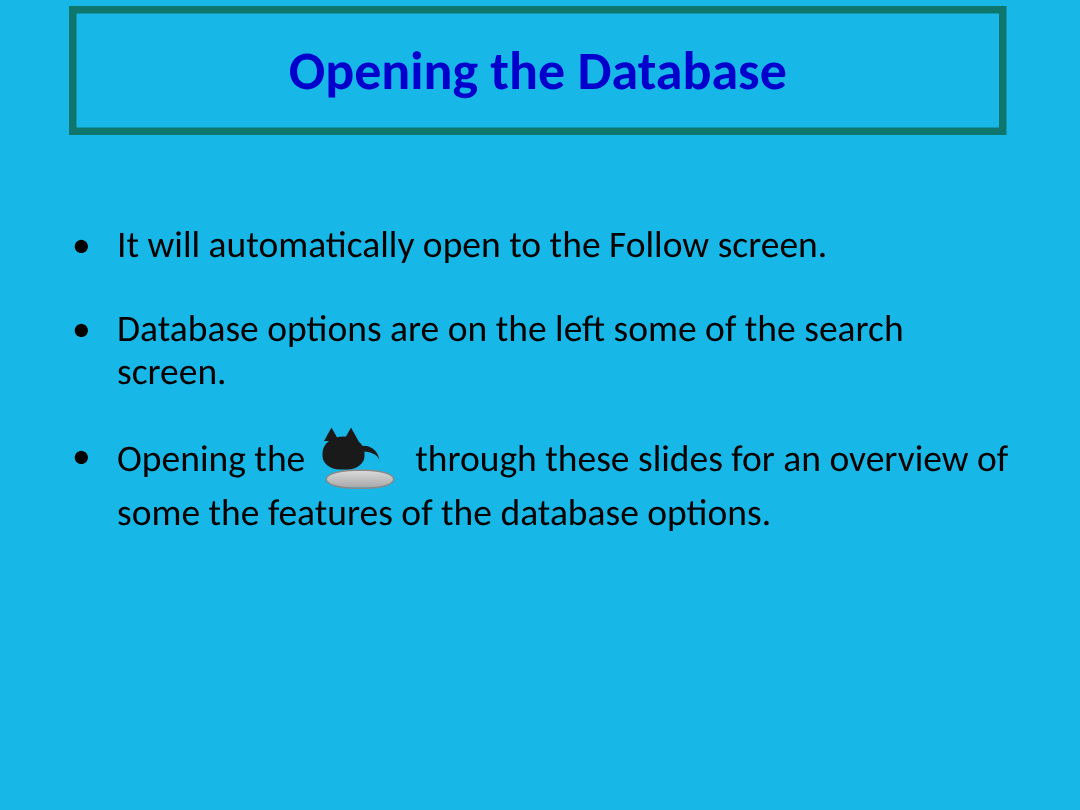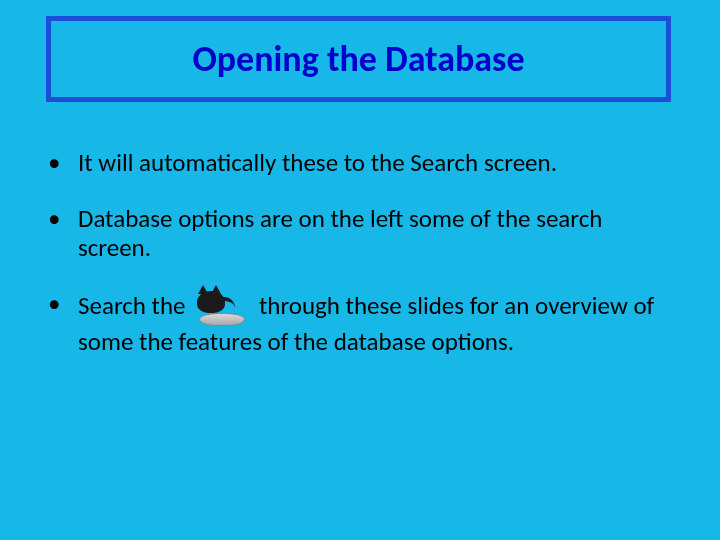"Opening the Database" .title-box { border: 5px solid #1d4ed8 -> 5px solid #0f766e; top: 16px -> 4px }
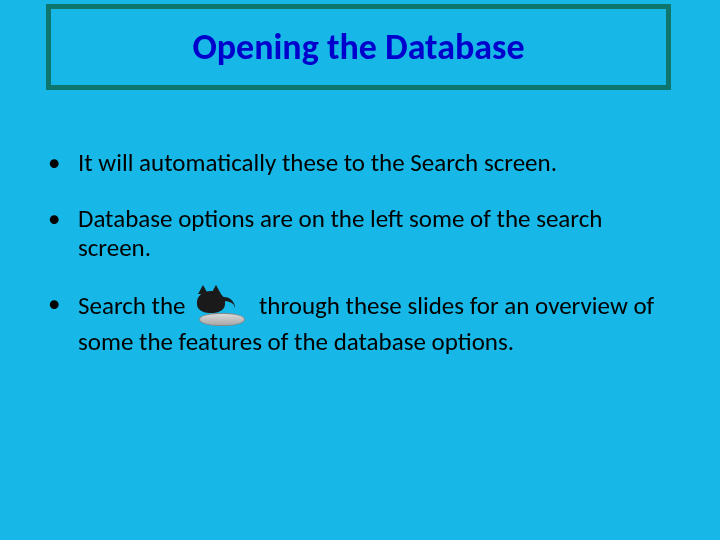"It will automatically these to" div.btext { text: these to the Search -> open to the Follow }
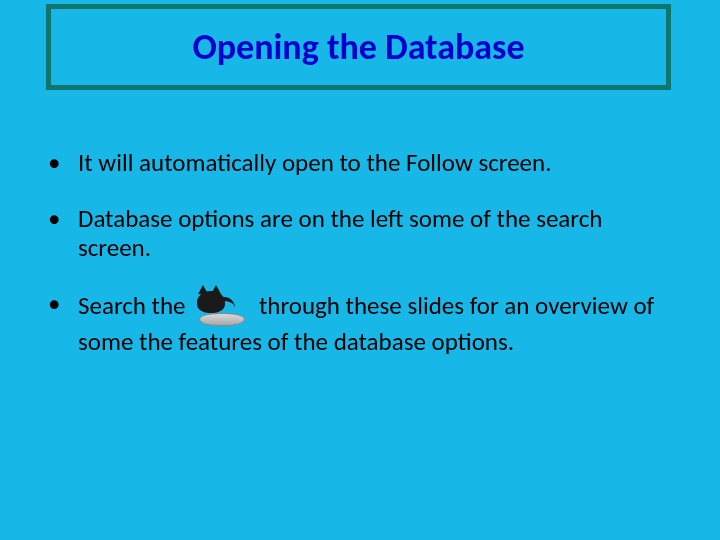"Search the" span { text: Search -> Opening }
